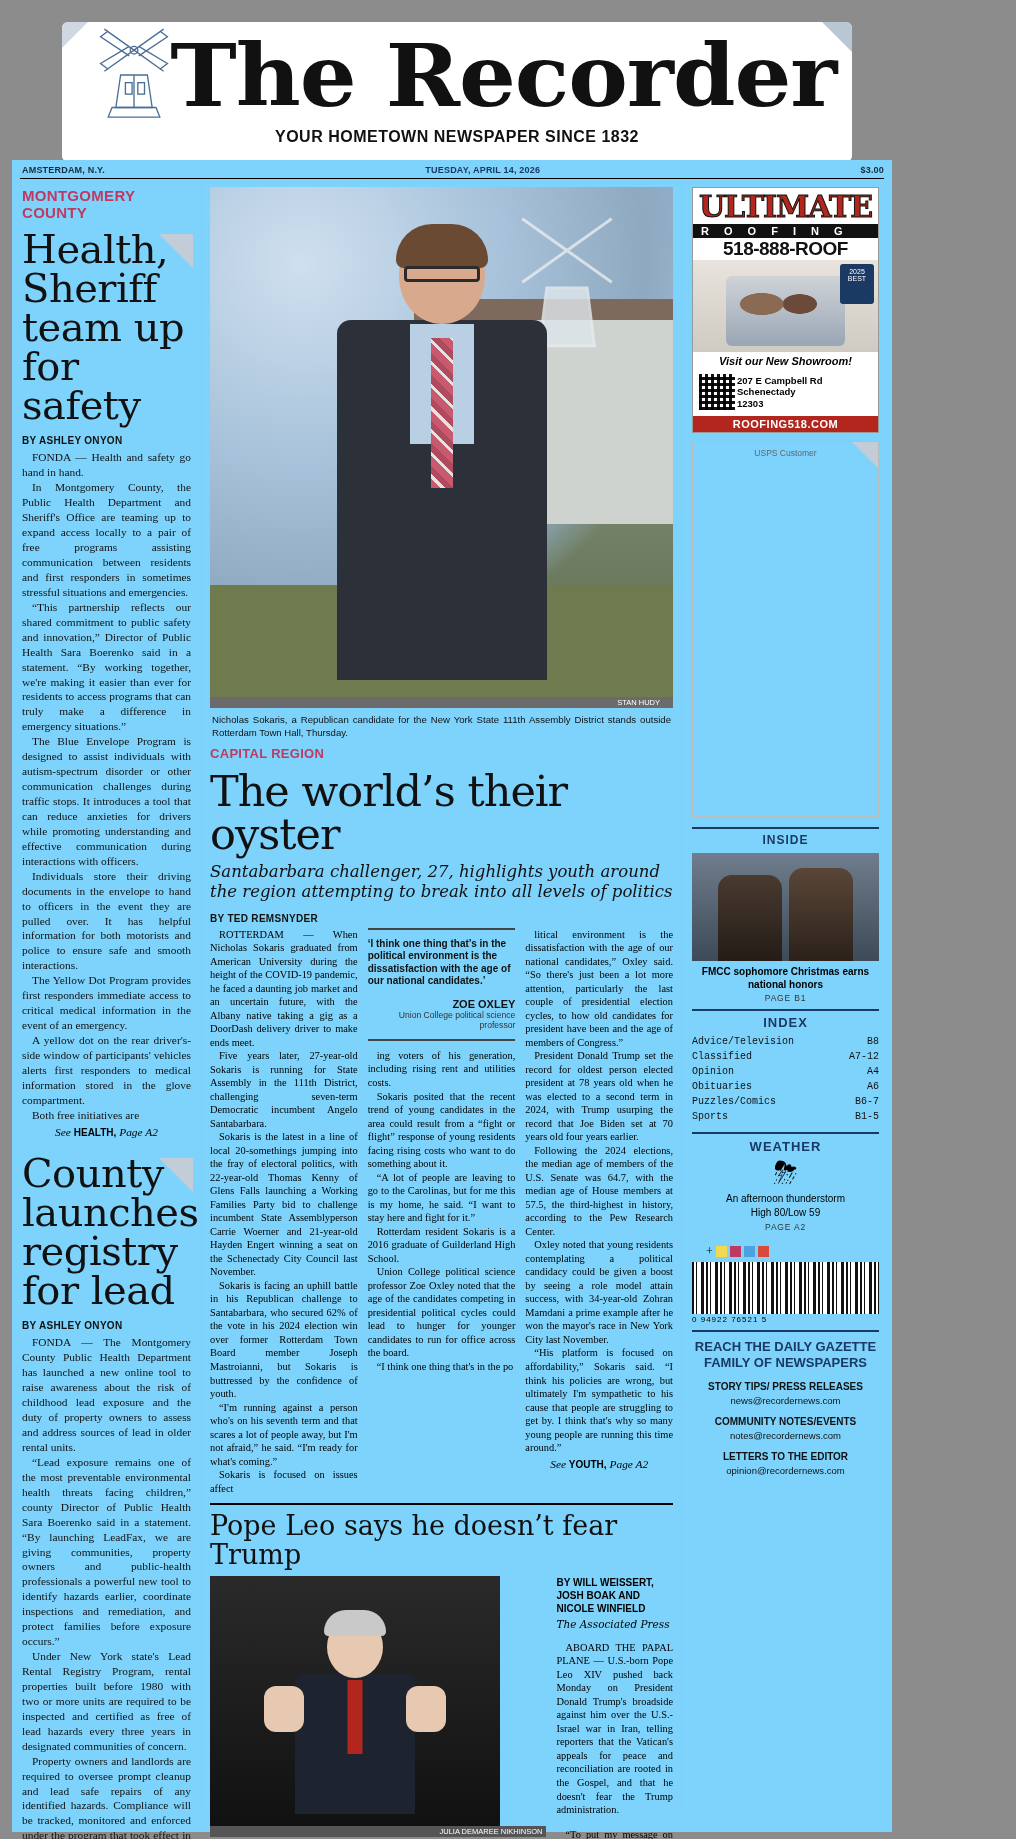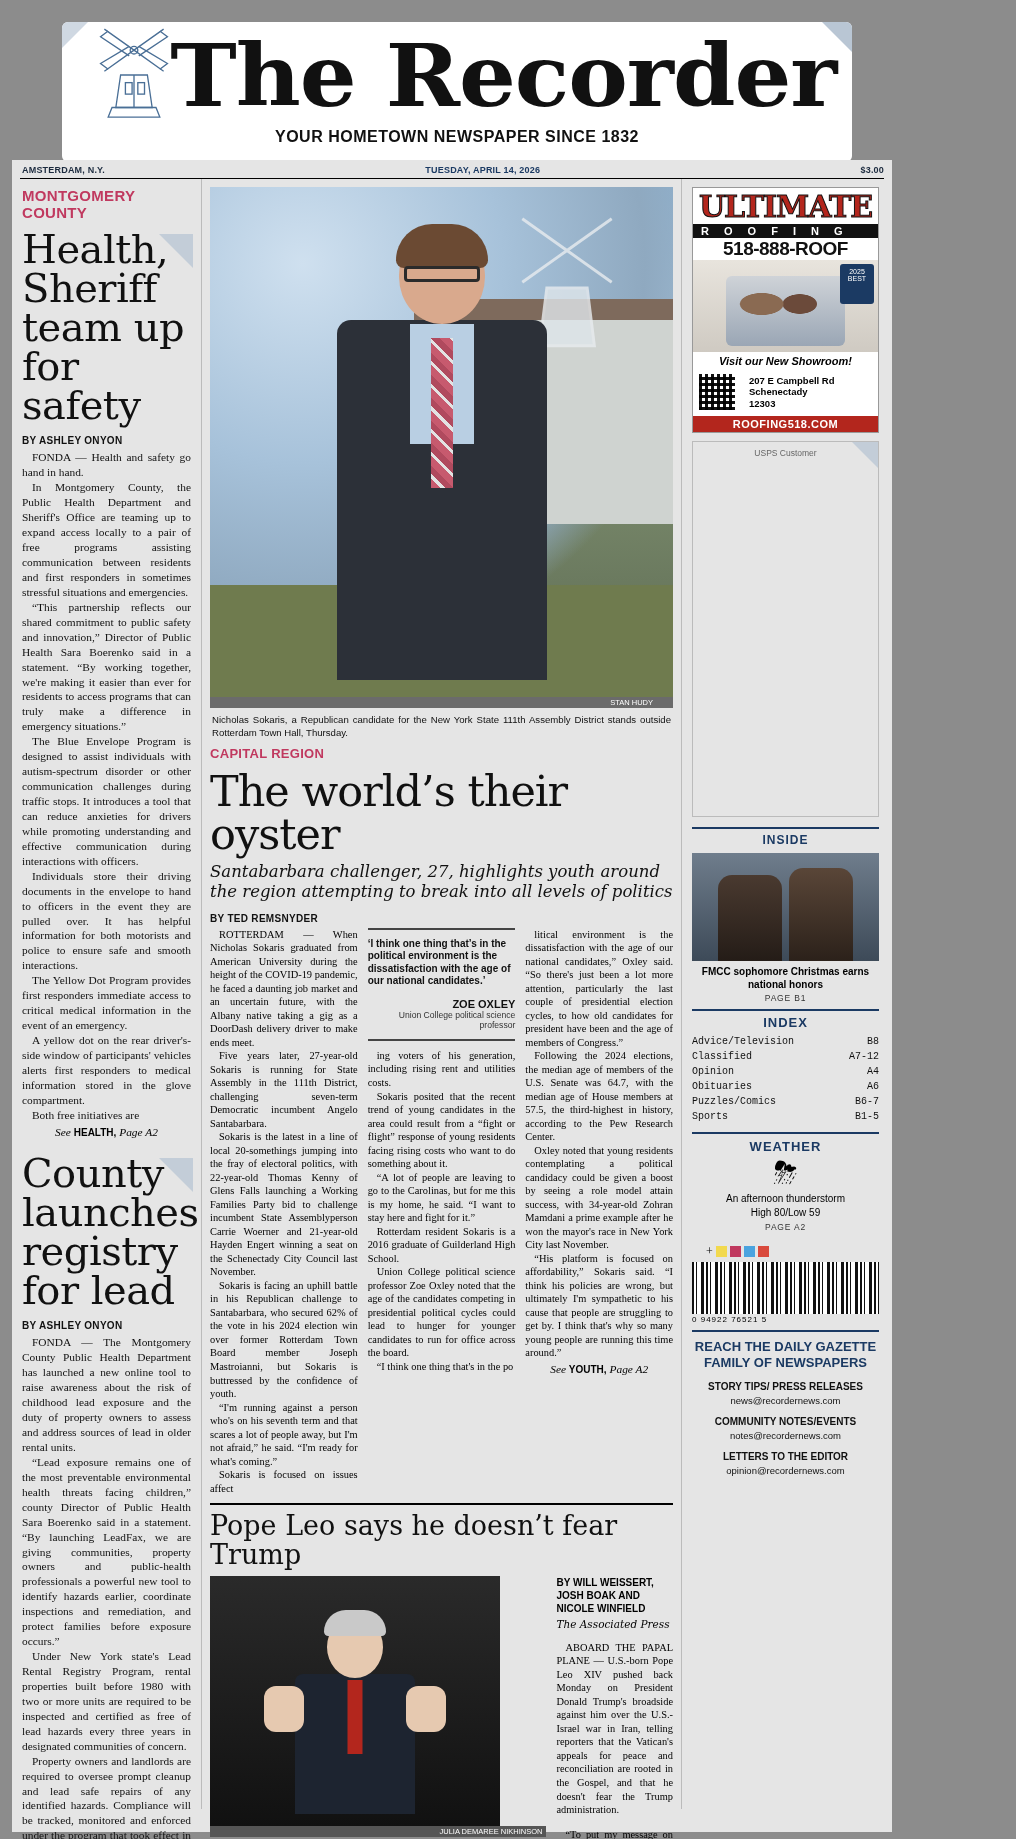"AMSTERDAM, N.Y." .page { background: #e5e5e5 -> #7dd3fc }
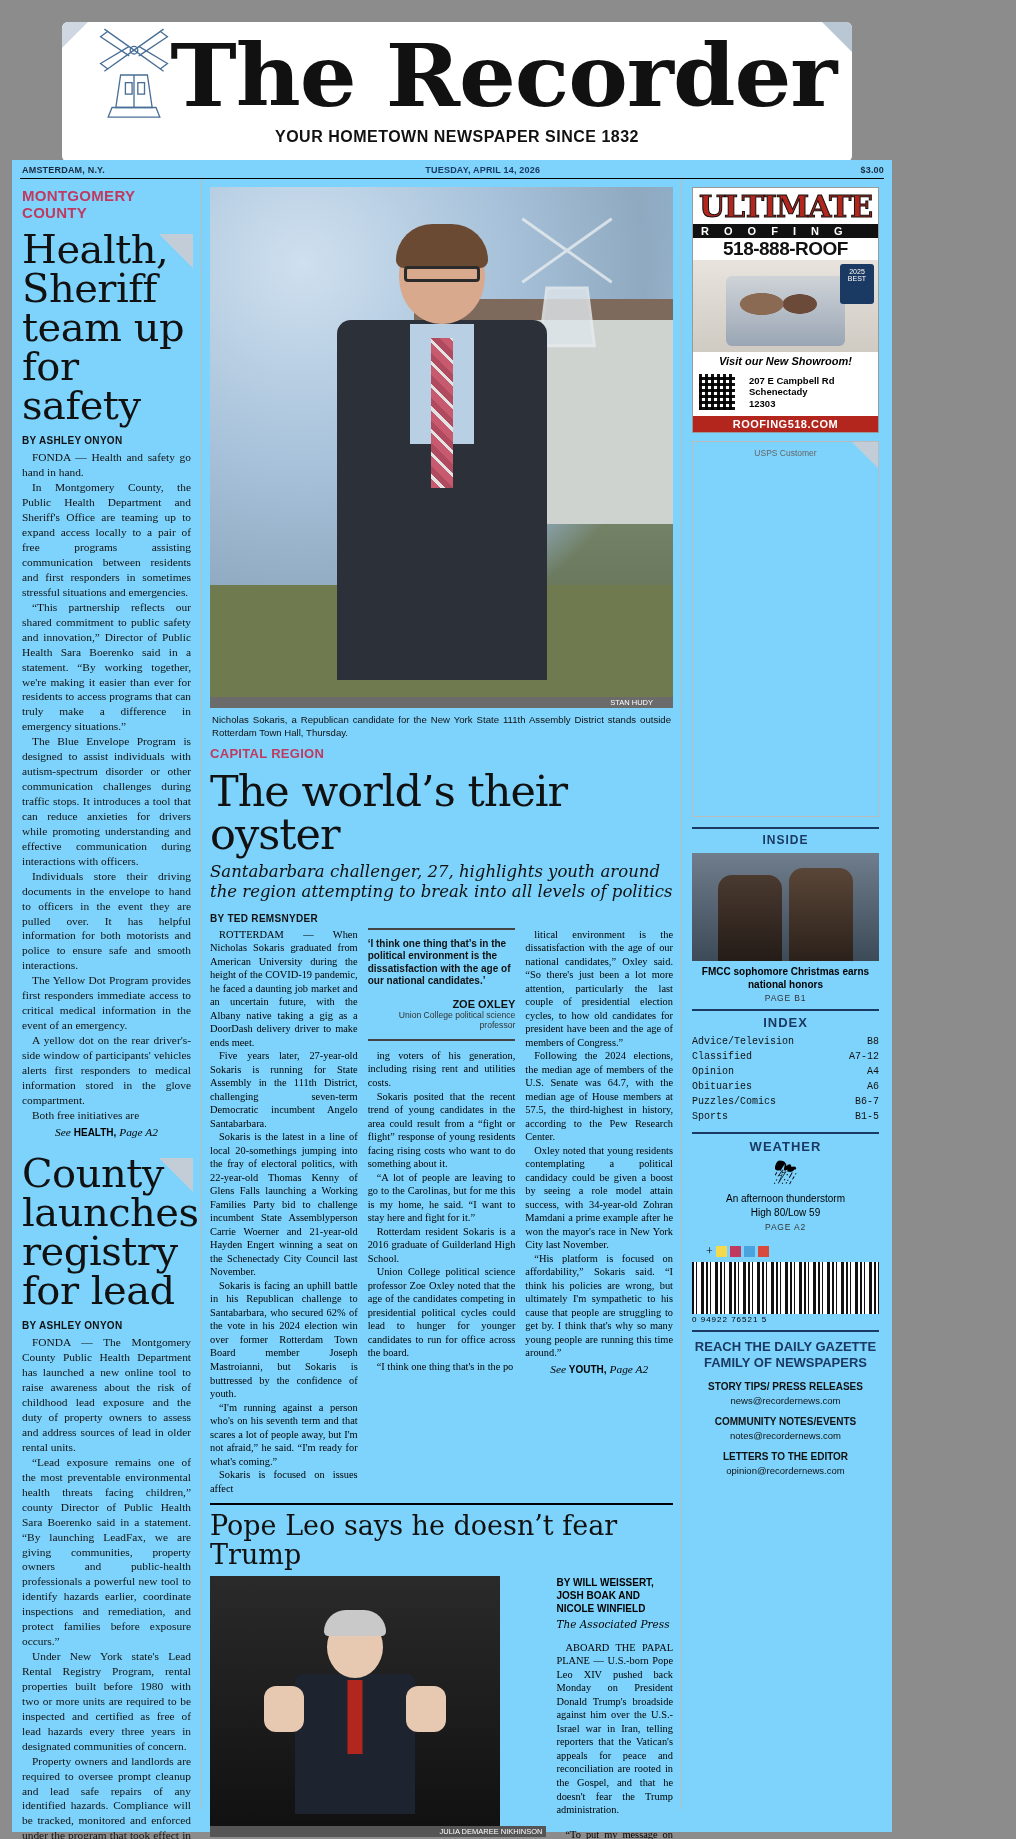"207 E Campbell Rd" .ad-addr { gap: 12px -> 0 }
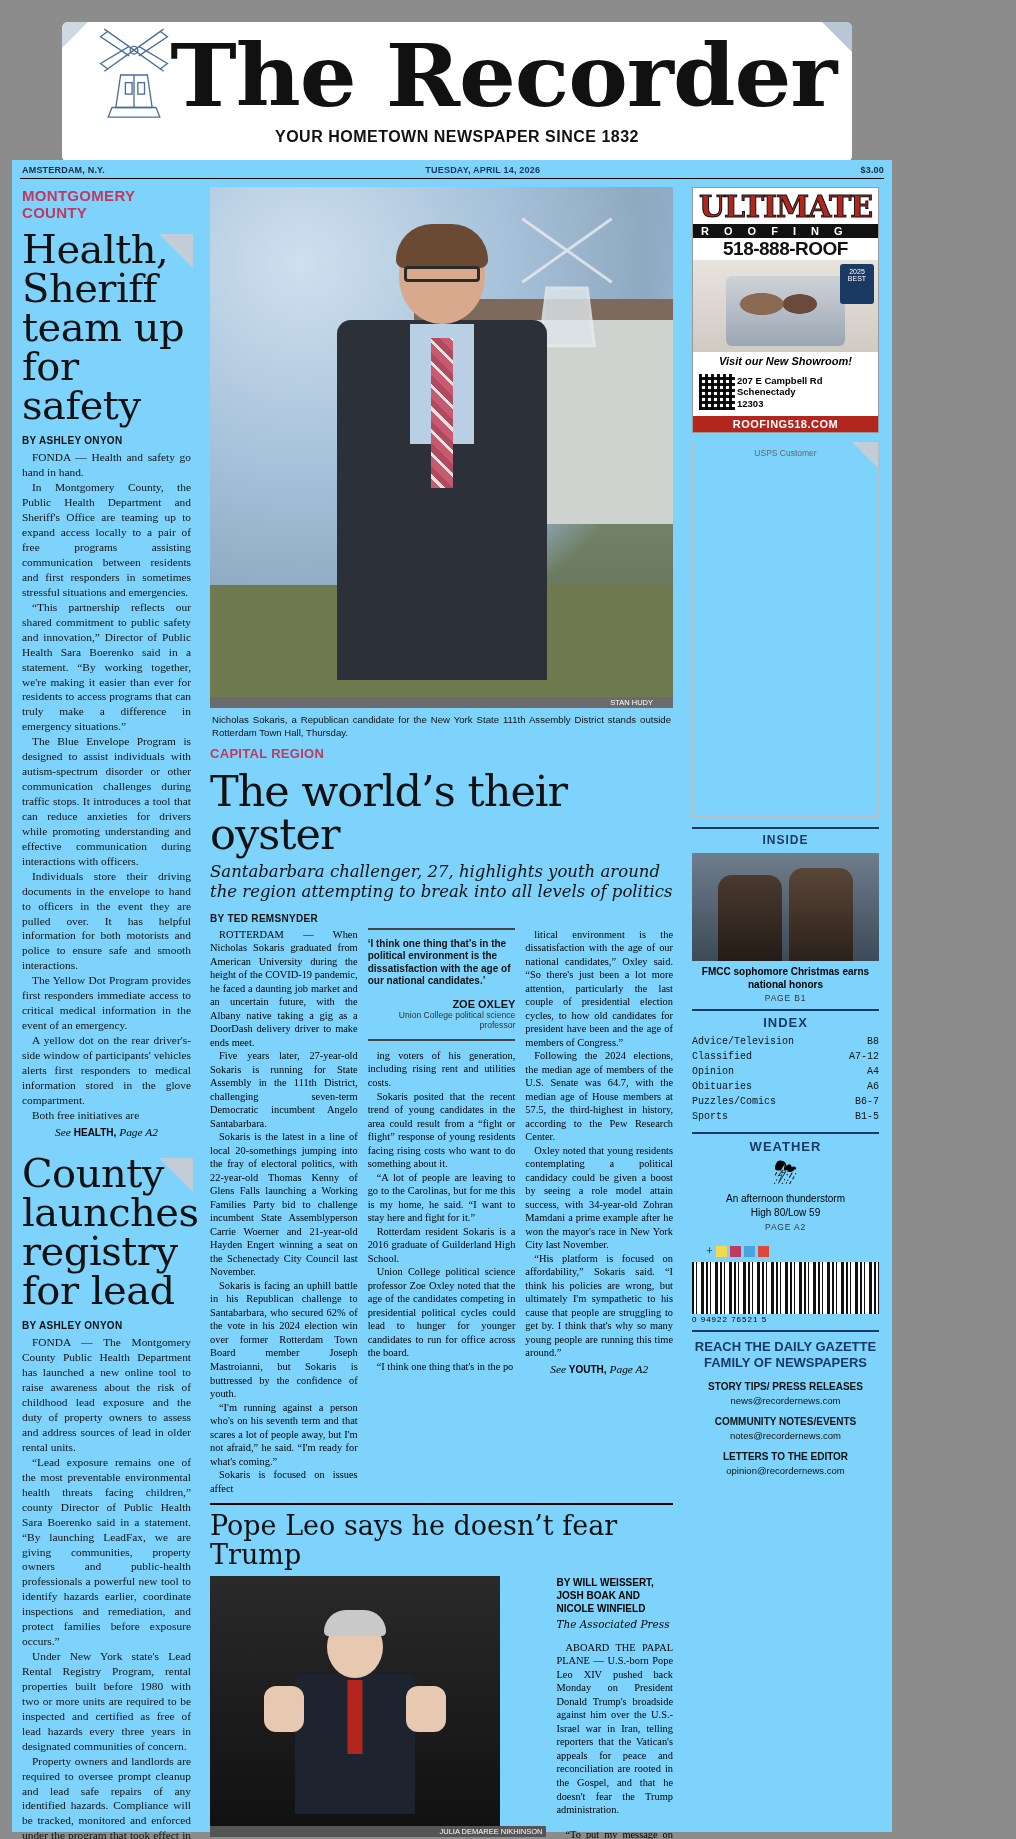"STAN HUDY" .credit { padding: 1px 20px -> 1px 13px }
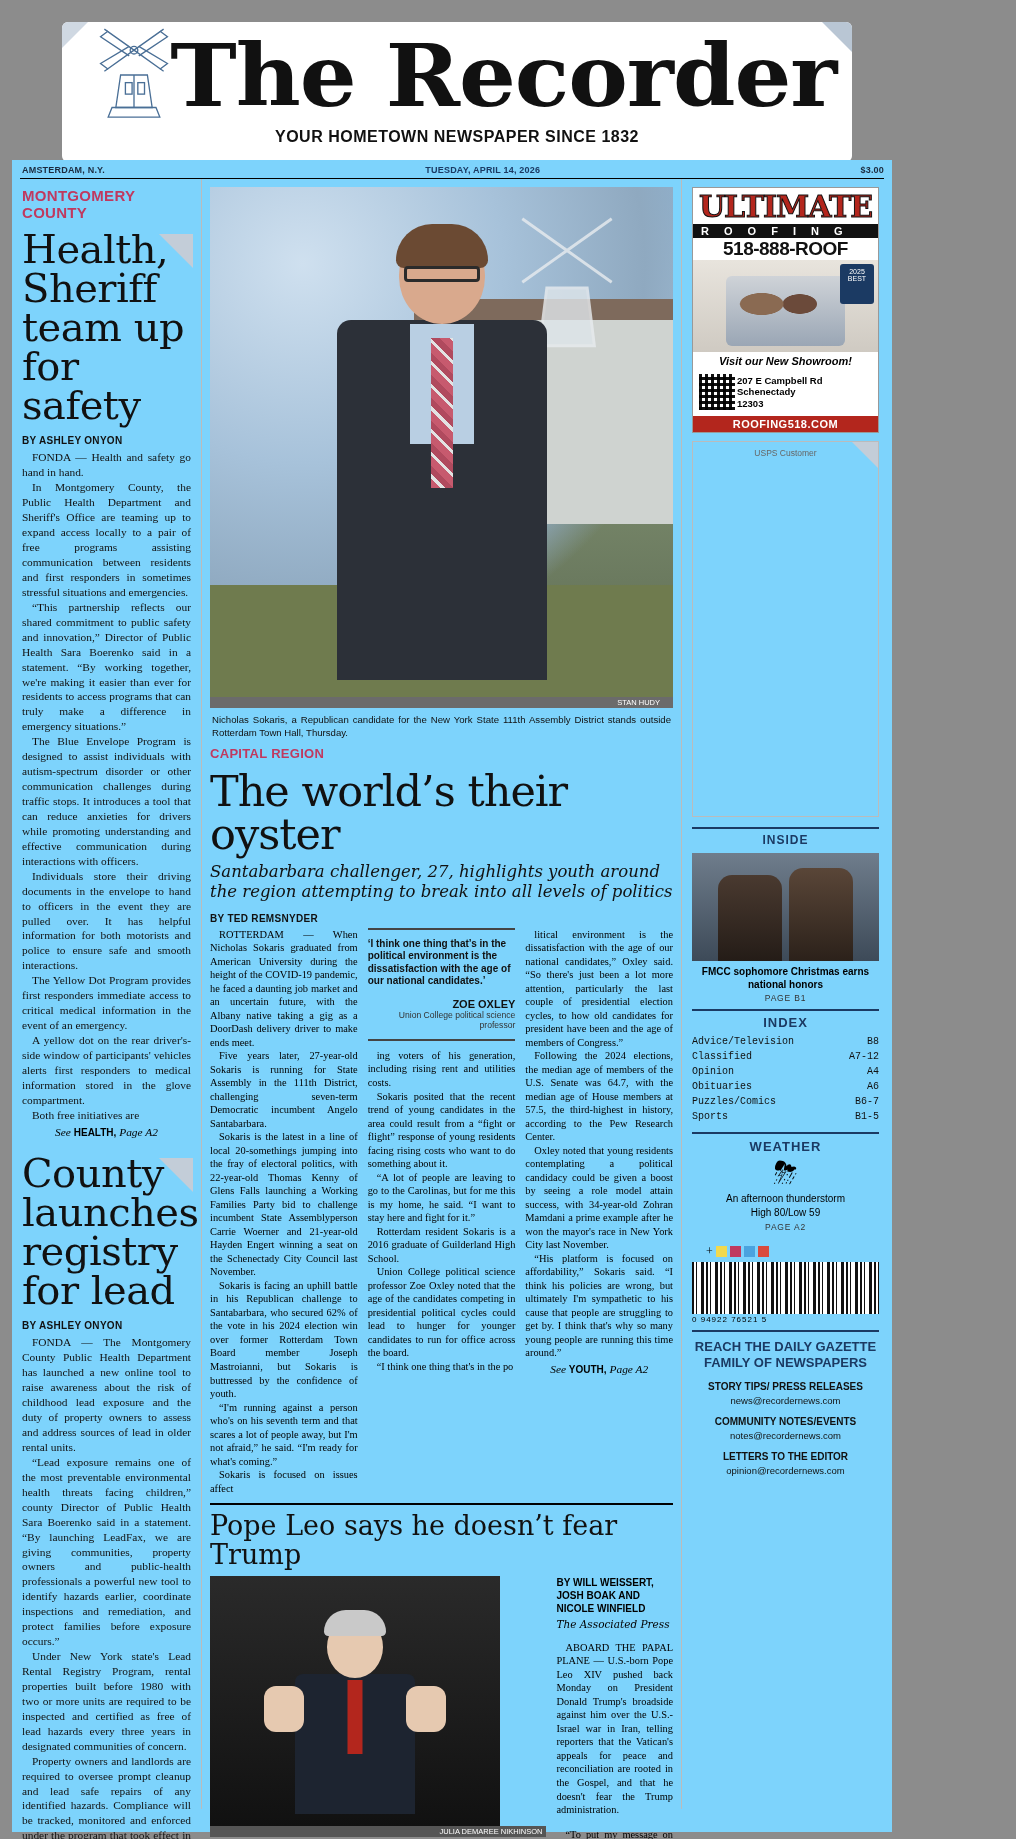"President Donald Trump set the" p { html: none -> <p>President Donald Trump set the record for oldest person elected president at 78 years old when he was elected to a second term in 2024, with Trump usurping the record that Joe Biden set at 70 years old four years earlier.</p> }
